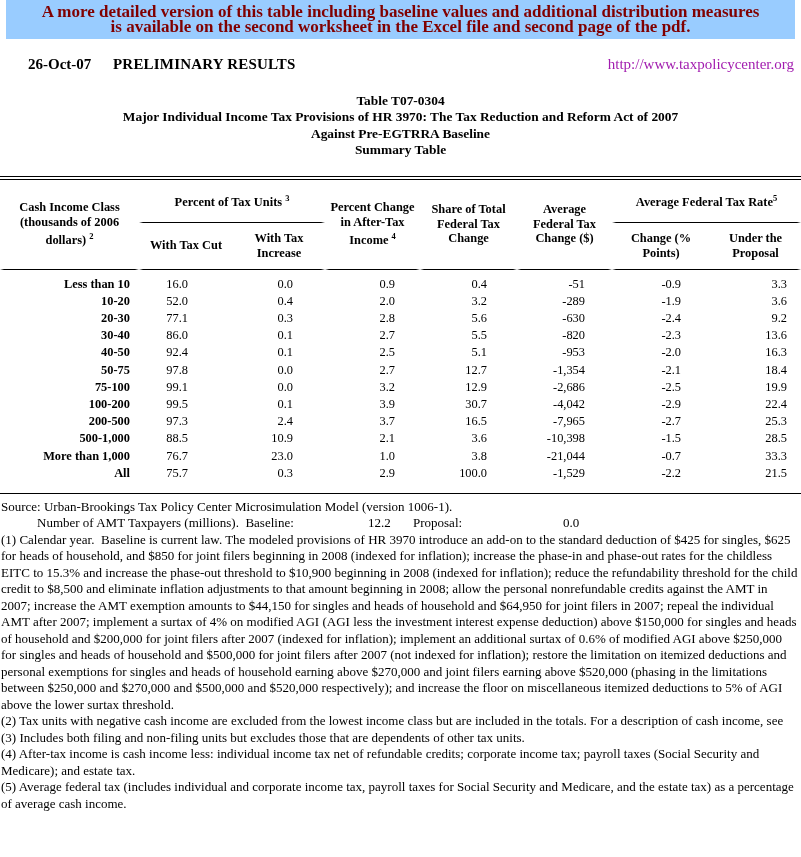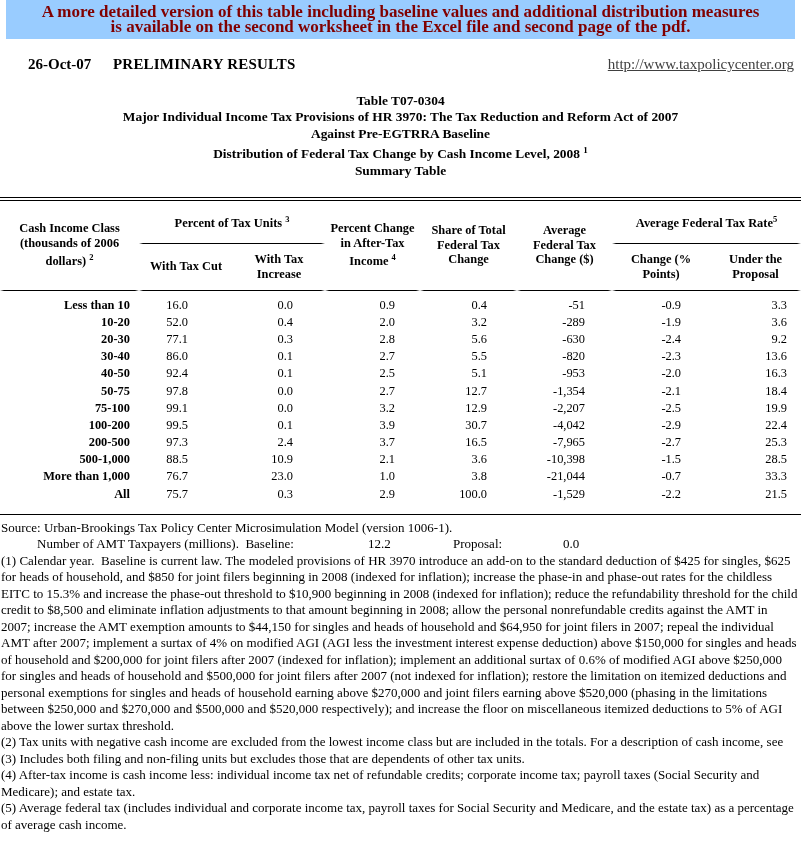"http://www.taxpolicycenter.org" a.link { color: #404040 -> #a21caf; text-decoration: underline -> none }
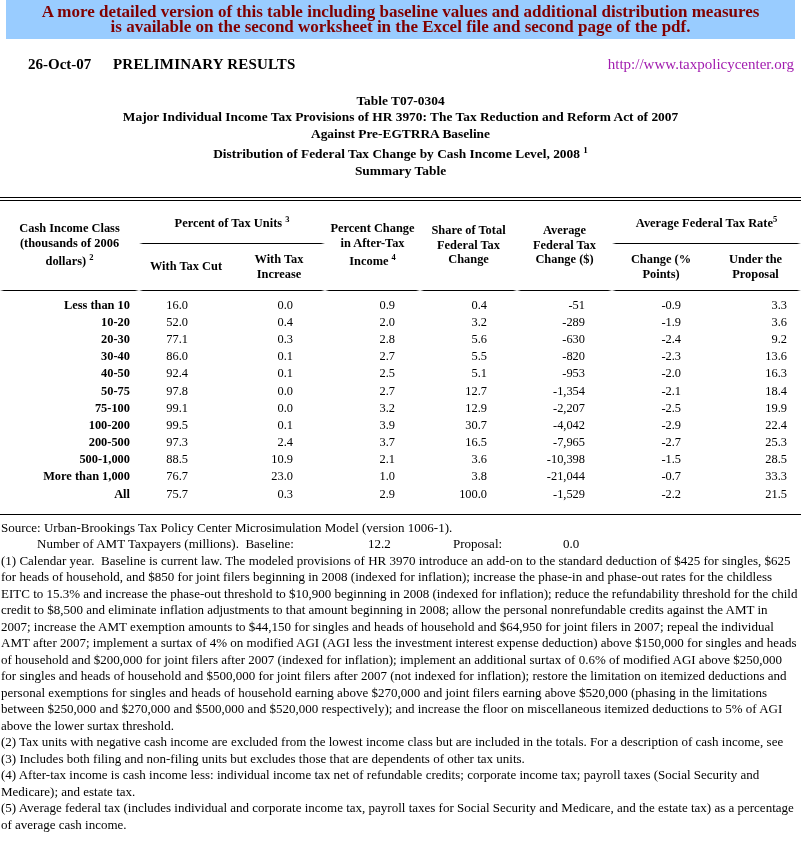"Distribution of Federal Tax Change" div { html: <div><span>Distribution of Federal Tax Change by Cash Income Level, 2008 </span><sup>1</sup></div> -> none }
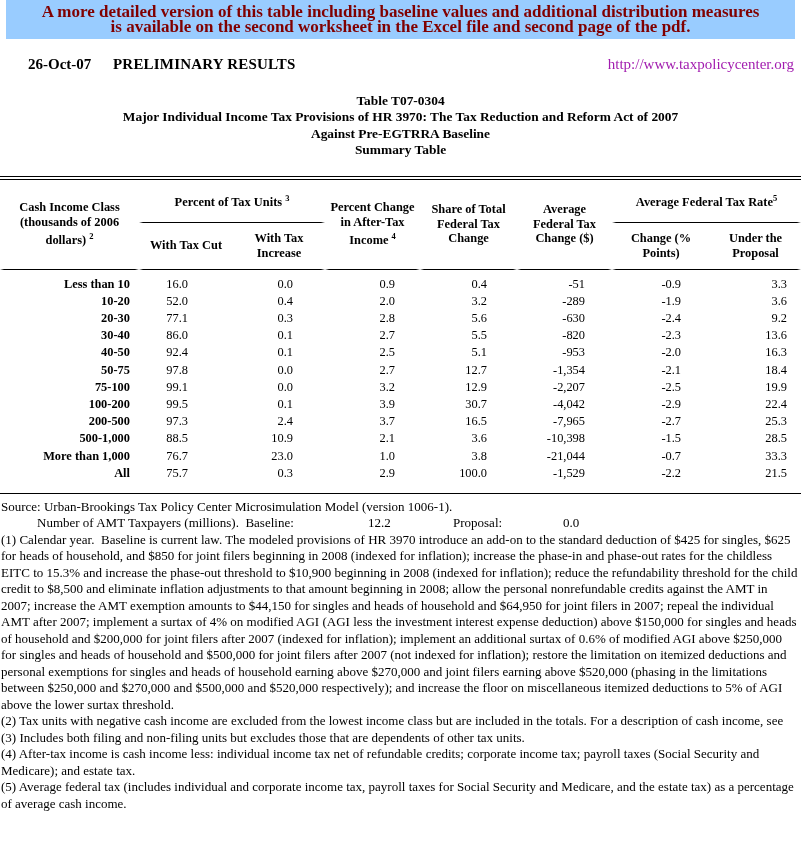"-2,207" td.c6 { text: -2,207 -> -2,686 }
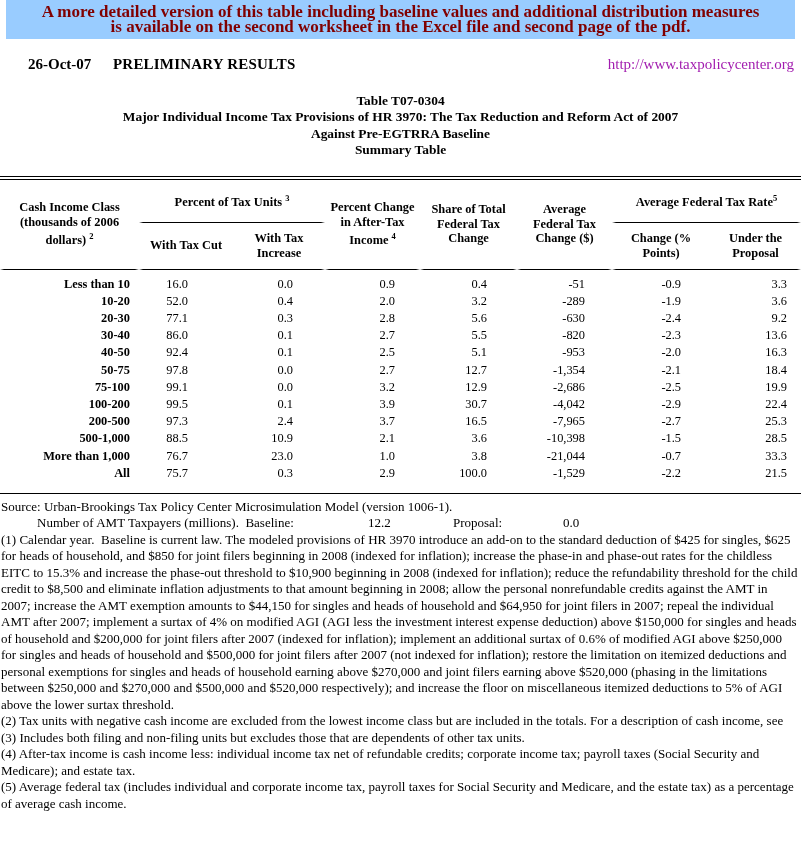"Proposal:" .amt-proposal-label { left: 452px -> 412px }
